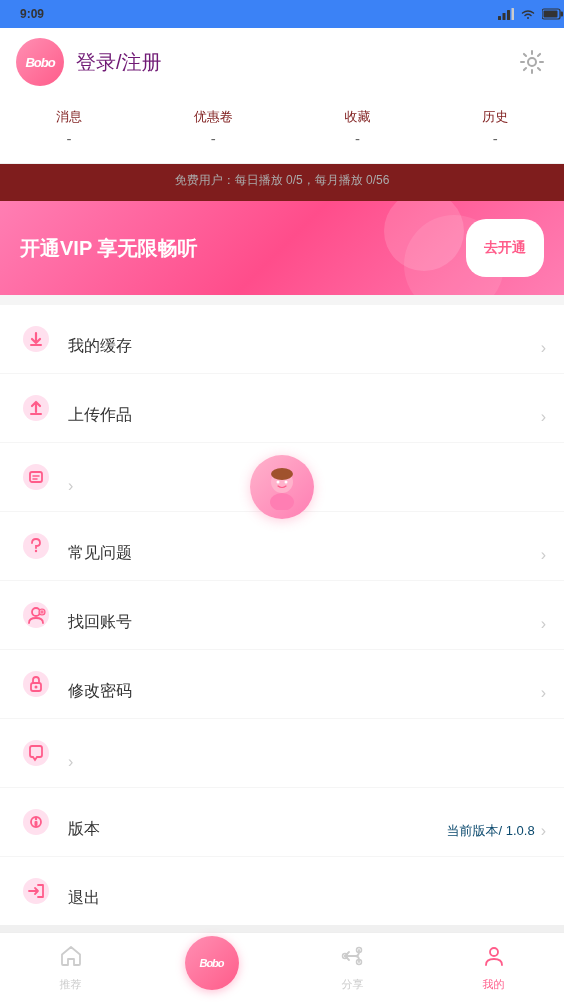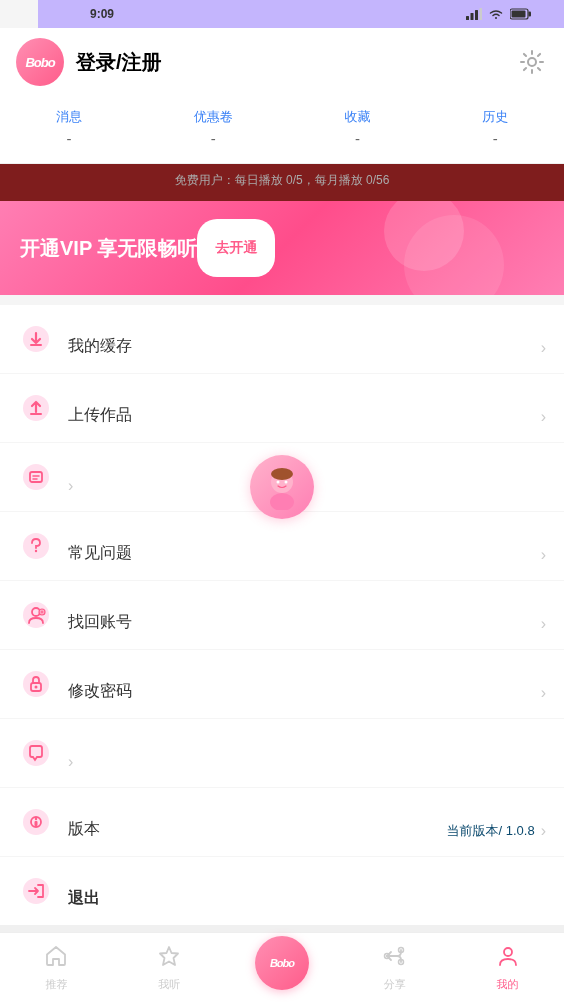"9:09" .status-bar { background: #c4b5fd -> #3b82f6; margin-left: 38px -> none; padding: 0 32px -> 0 0 }
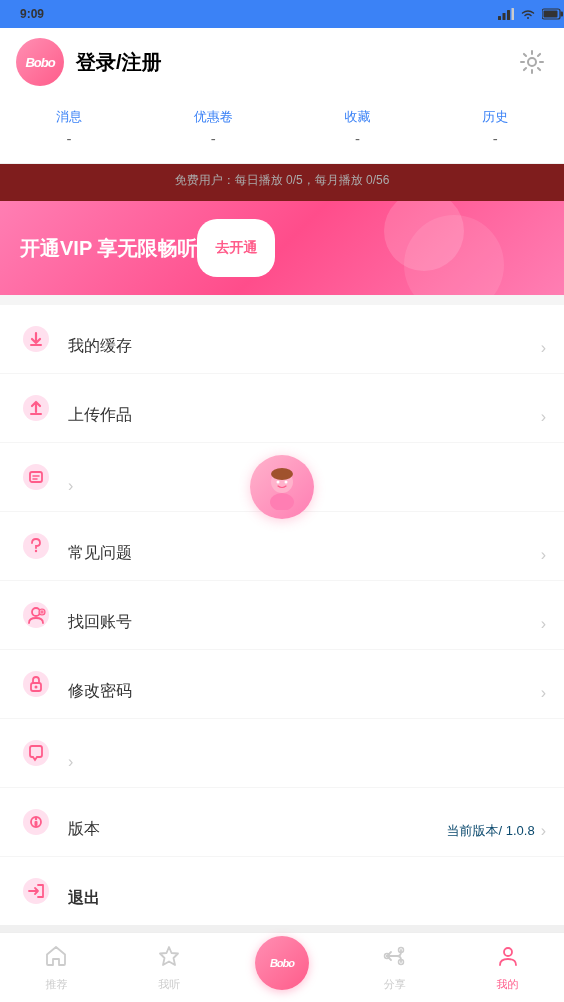"登录/注册" .header-title { color: #000000 -> #701a75; font-weight: 700 -> 400 }
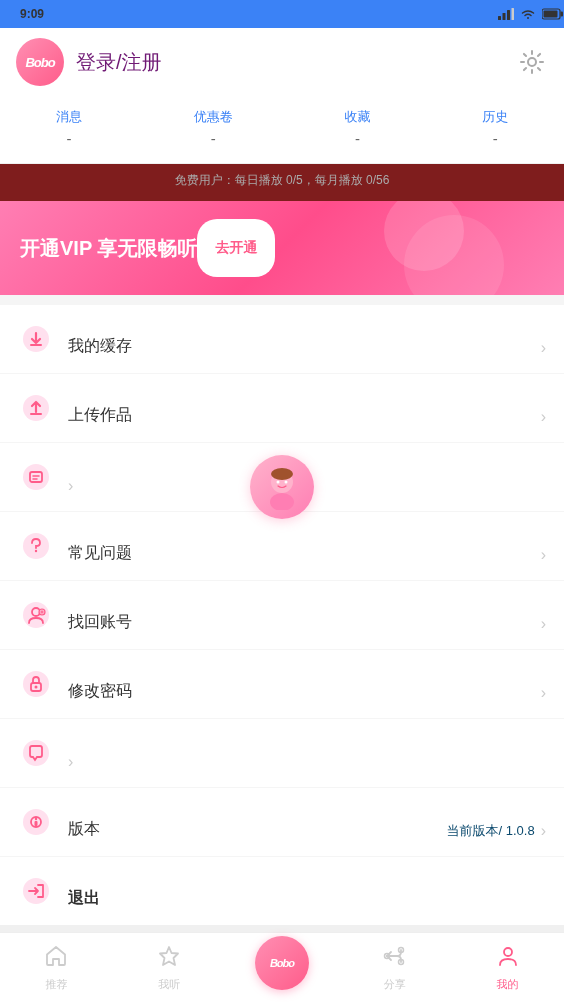"消息" .stat-label { color: #3b82f6 -> #7f1d1d }
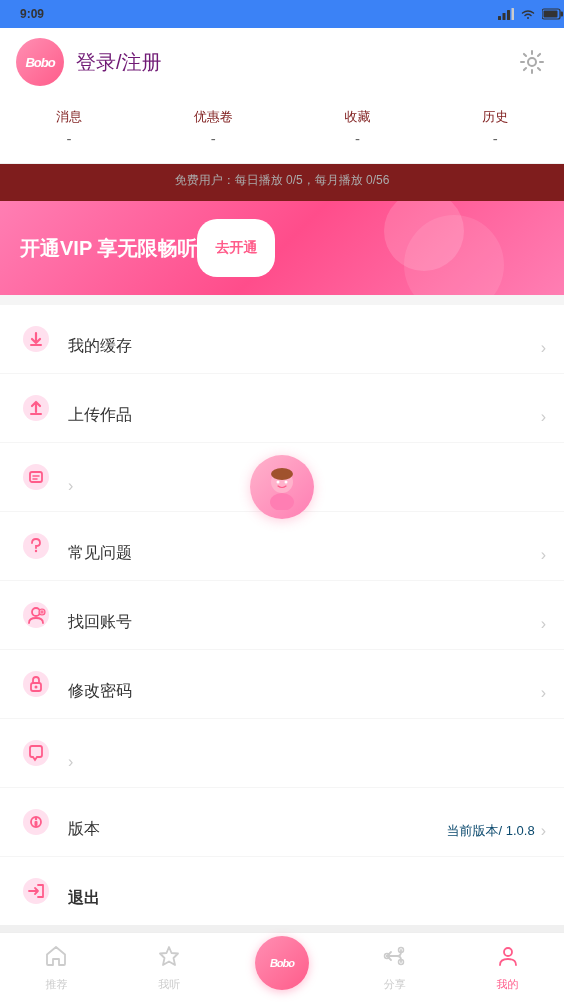"开通VIP 享无限畅听" .vip-banner { justify-content: none -> space-between }
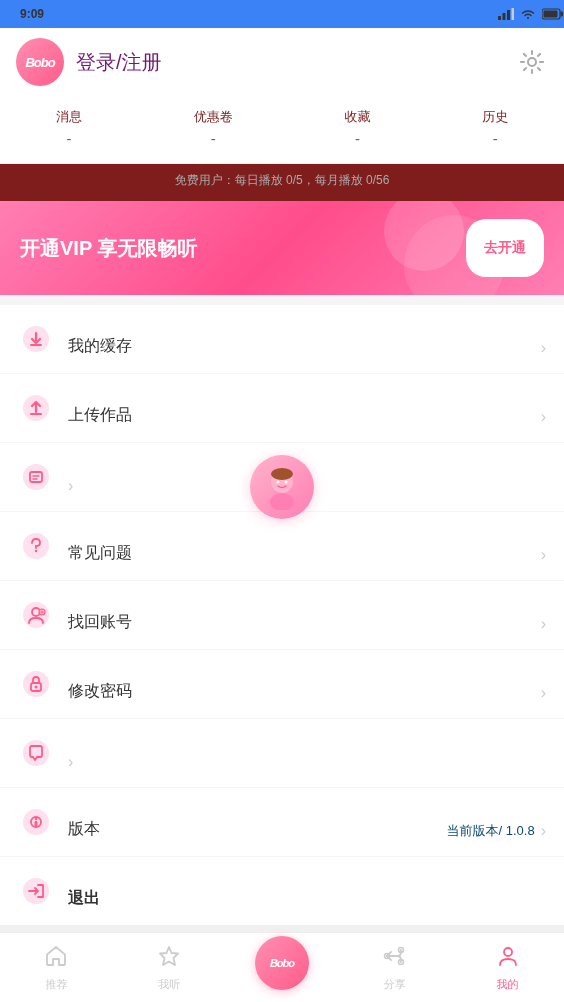"退出" .menu-item:last-child { font-weight: bold -> none }
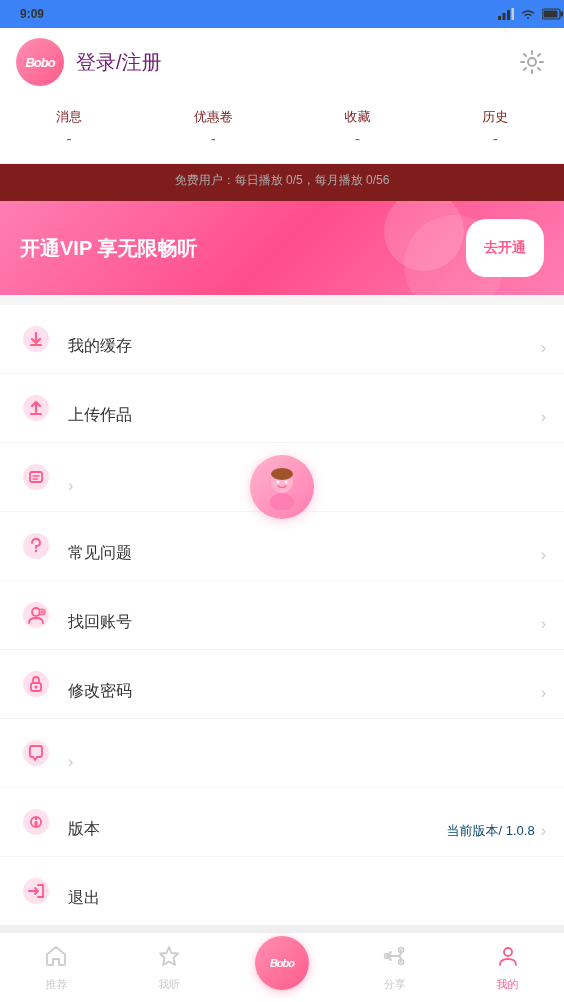"我听" div.nav-item { html: <div> <span> <svg> <path></path> </svg> </span> <span>我听</span> </div> -> none }
